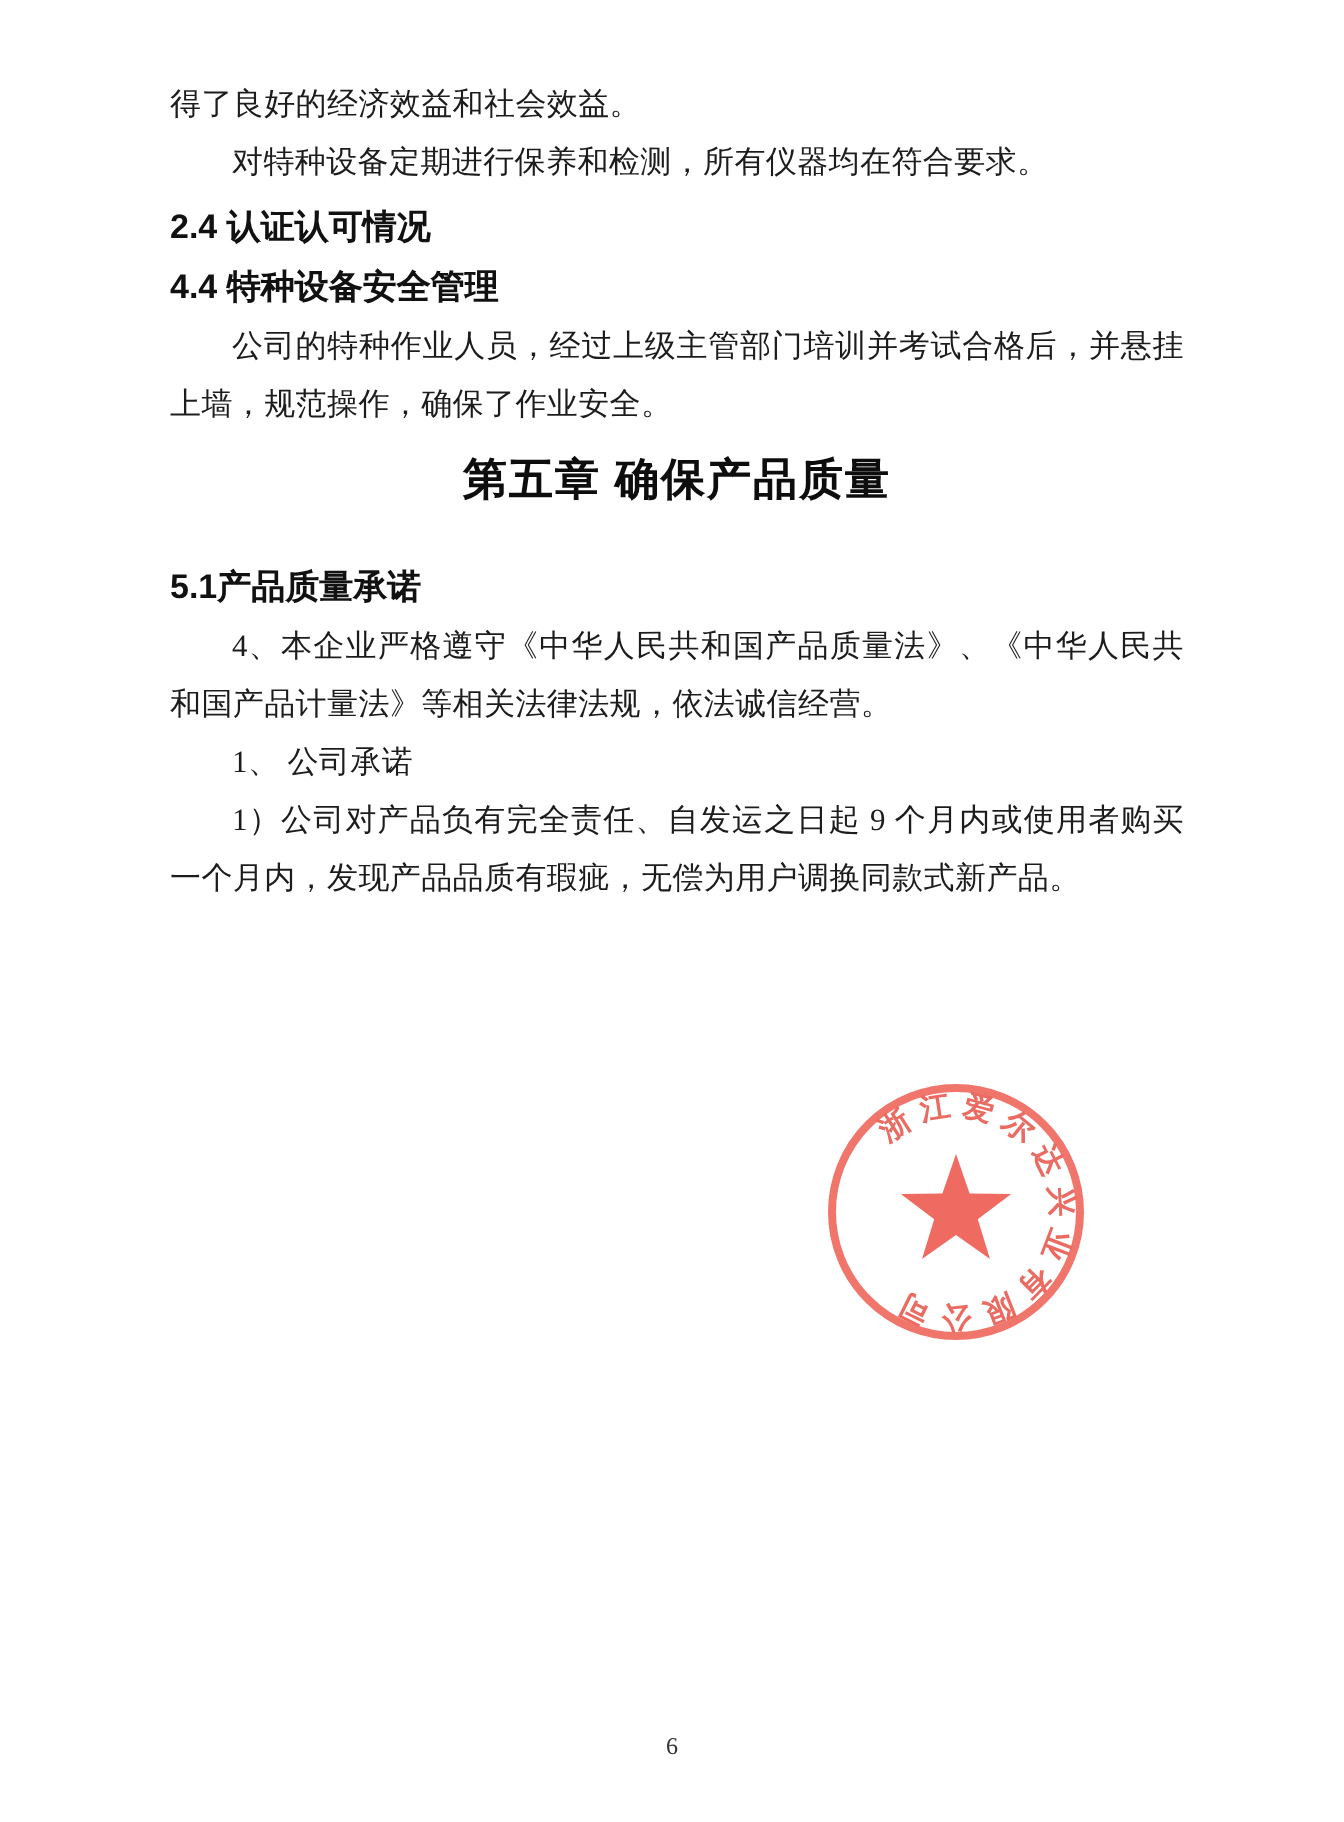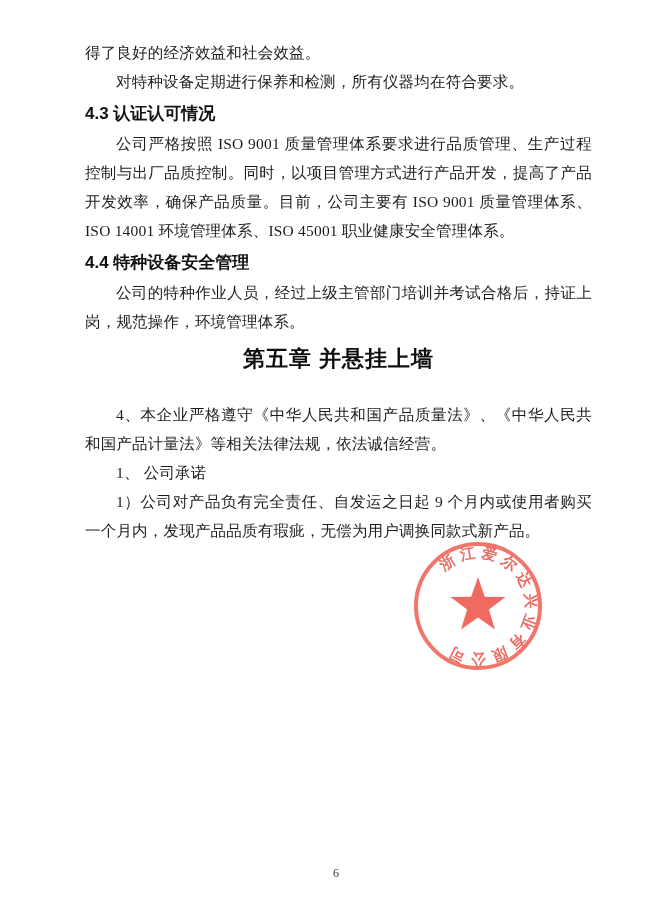"4.3 认证认可情况" h2.sec-heading { text: 4.3 -> 2.4 }
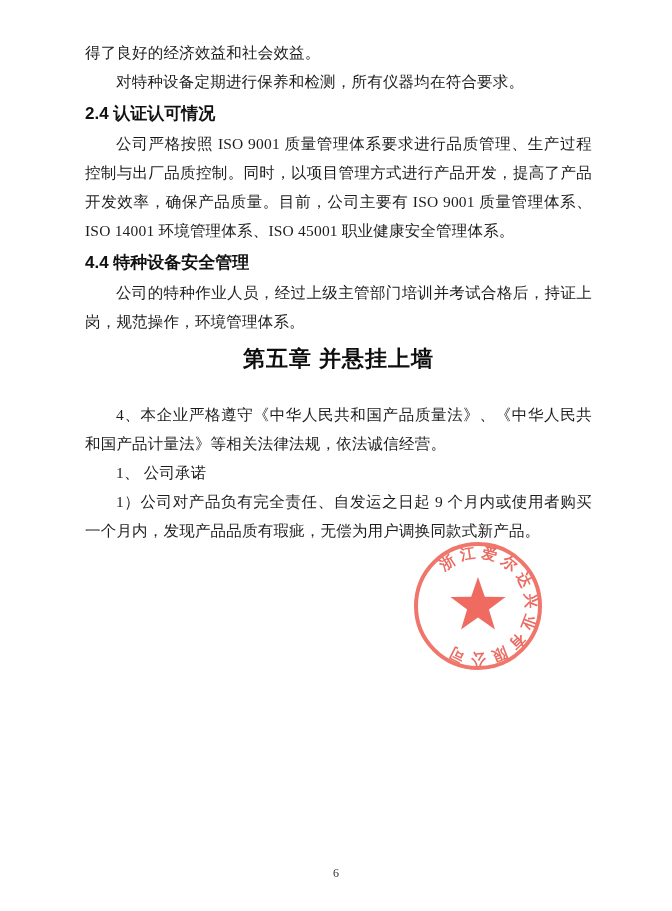"公司严格按照 ISO 9001" p.body { html: <p>公司严格按照 ISO 9001 质量管理体系要求进行品质管理、生产过程控制与出厂品质控制。同时，以项目管理方式进行产品开发，提高了产品开发效率，确保产品质量。目前，公司主要有 ISO 9001 质量管理体系、ISO 14001 环境管理体系、ISO 45001 职业健康安全管理体系。</p> -> none }
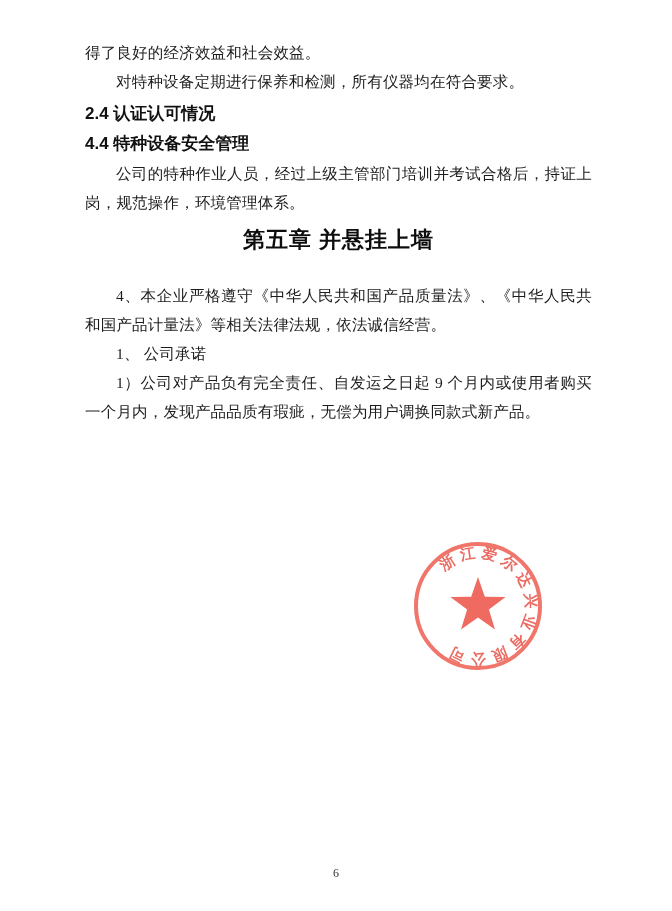"公司的特种作业人员，经过上级主管部门培训并考试合格后，持证上岗，规范操作，环境管" p.body { text: 持证上岗，规范操作，环境管理体系 -> 并悬挂上墙，规范操作，确保了作业安全 }
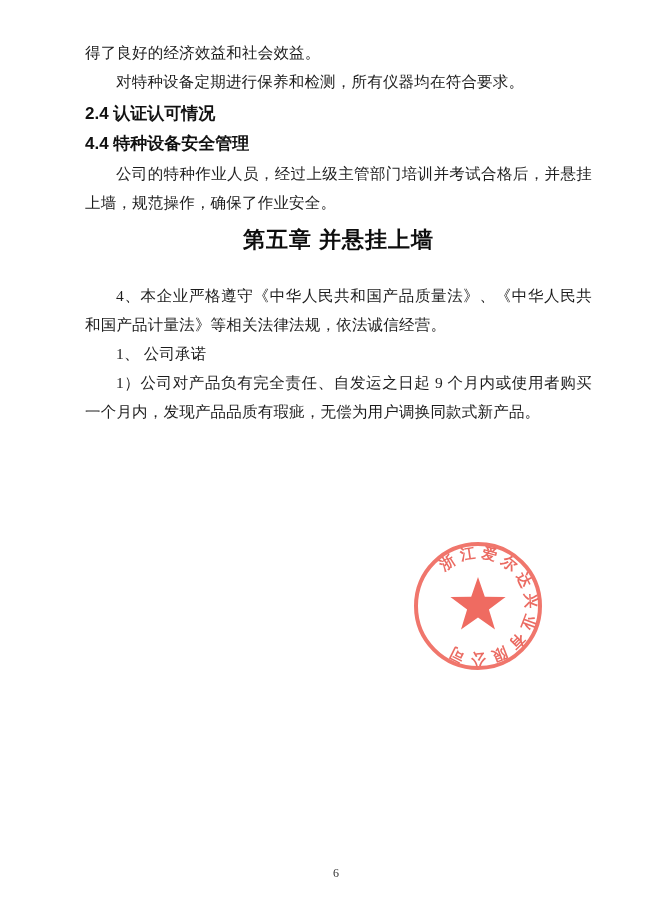"第五章 并悬挂上墙" h1.chapter-title { text: 并悬挂上墙 -> 确保产品质量 }
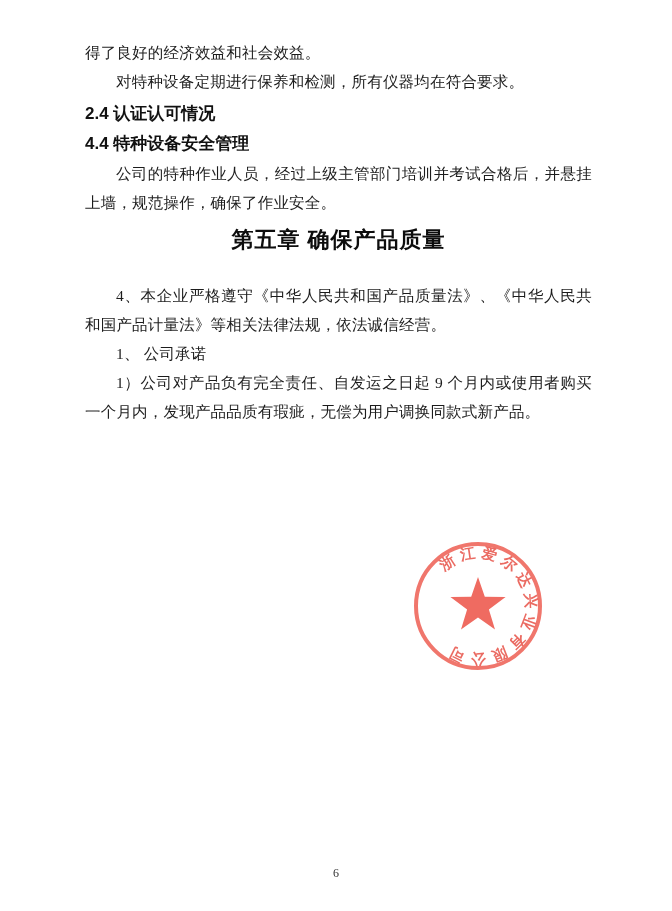"5.1产品质量承诺" h2.sec-heading { html: none -> <h2>5.1产品质量承诺</h2> }
